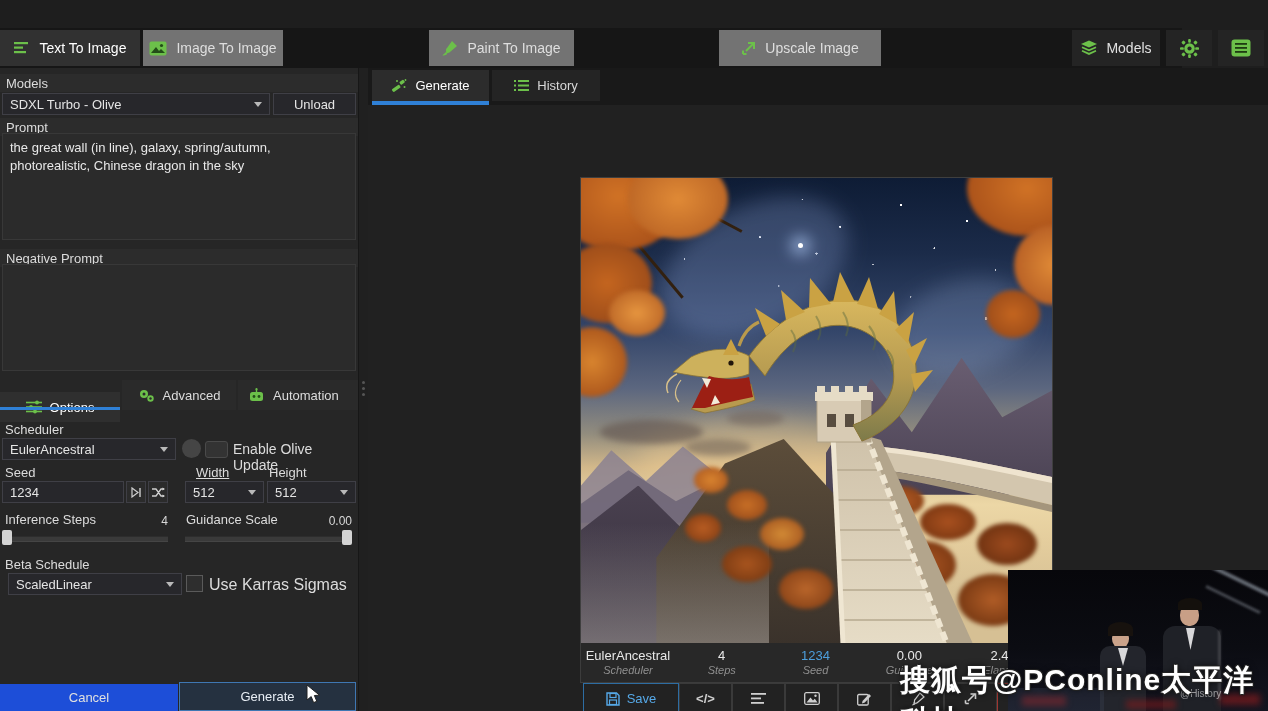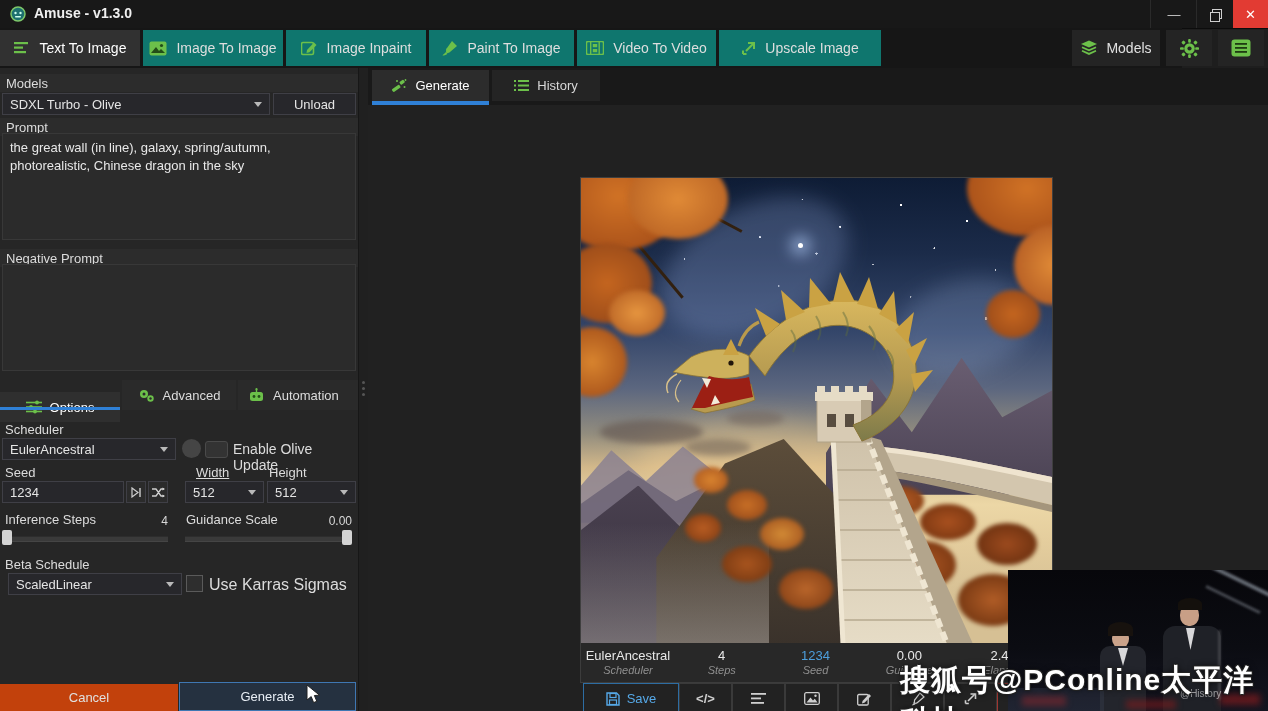"Amuse - v1.3.0" div.abs { html: <div> <svg> <circle></circle> <circle></circle> <circle></circle> <rect></rect> </svg> <span>Amuse - v1.3.0</span> <div> <span>—</span> </div> <div> <span> <span></span> <span></span> </span> </div> <div> <span>✕</span> </div> </div> -> none }
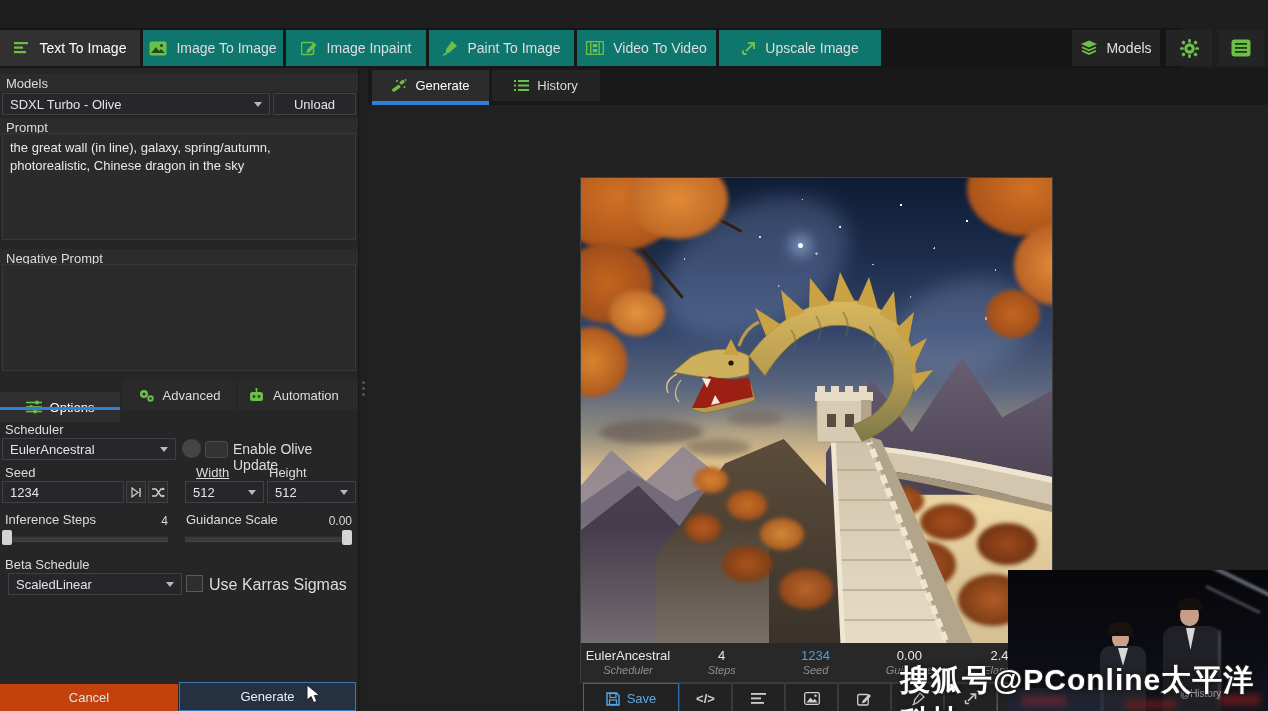"Image To Image" .ttab { background: #0f766e -> #737373 }
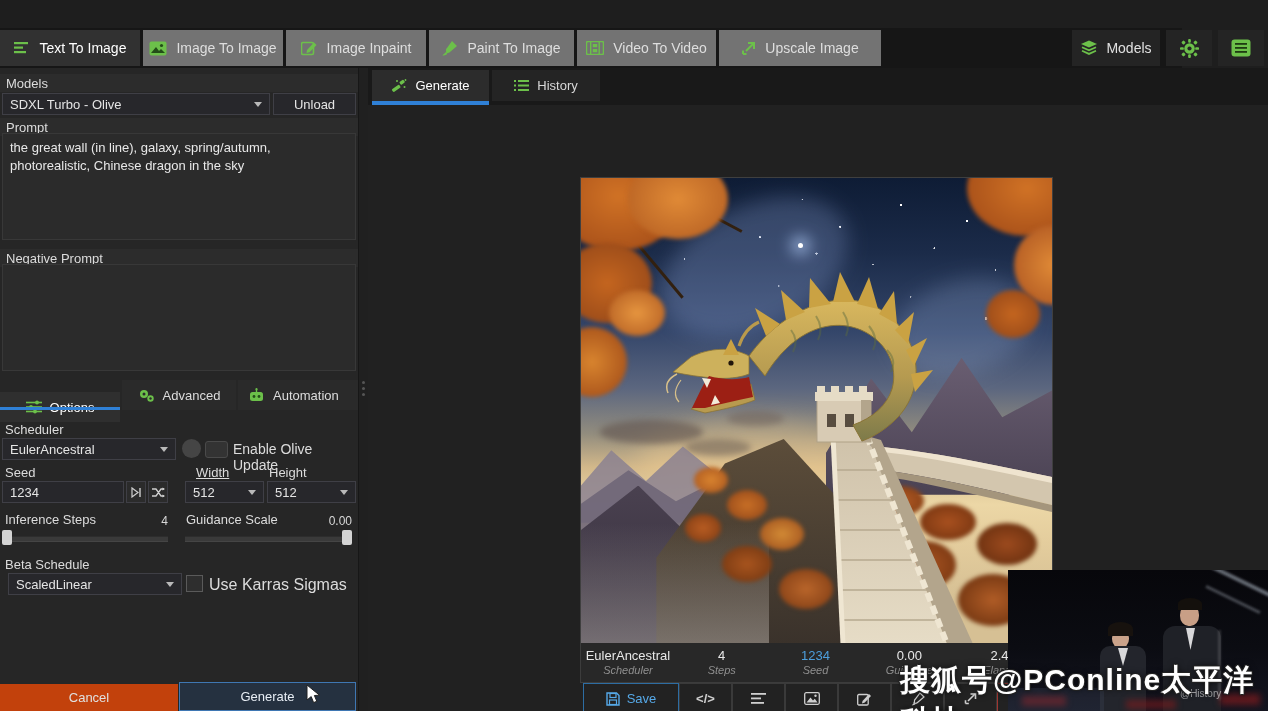"Image Inpaint" div.ttab { html: <div> <svg> <rect></rect> <path></path> </svg> <span>Image Inpaint</span> </div> -> none }
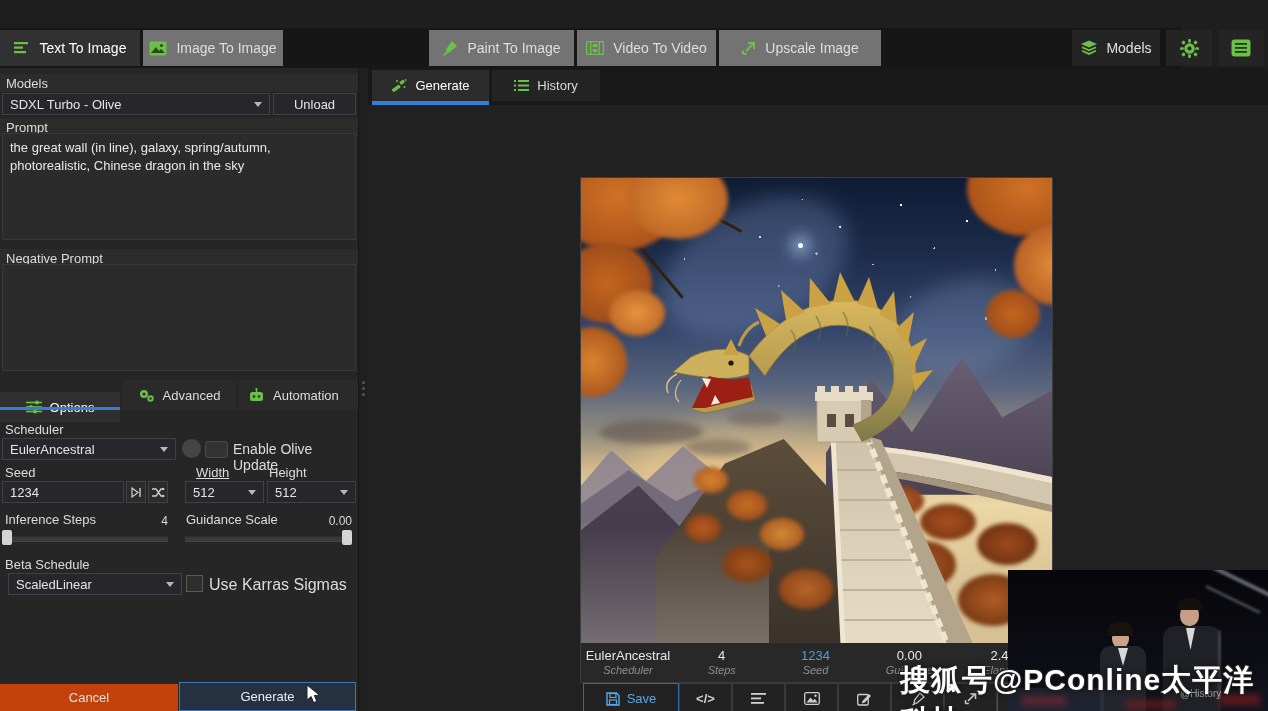"Video To Video" div.ttab { html: <div> <svg> <rect></rect> <rect></rect> <rect></rect> <rect></rect> <rect></rect> </svg> <span>Video To Video</span> </div> -> none }
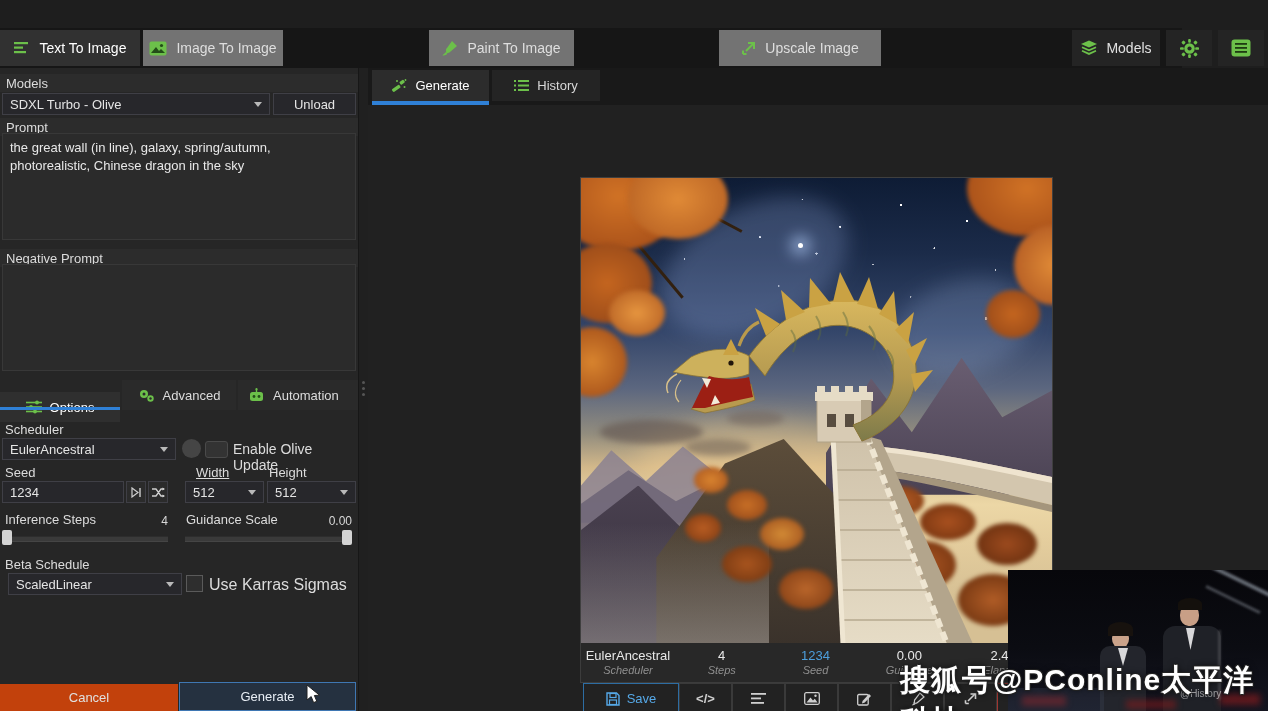"Cancel" button.abs { background: #c2410c -> #1d4ed8 }
